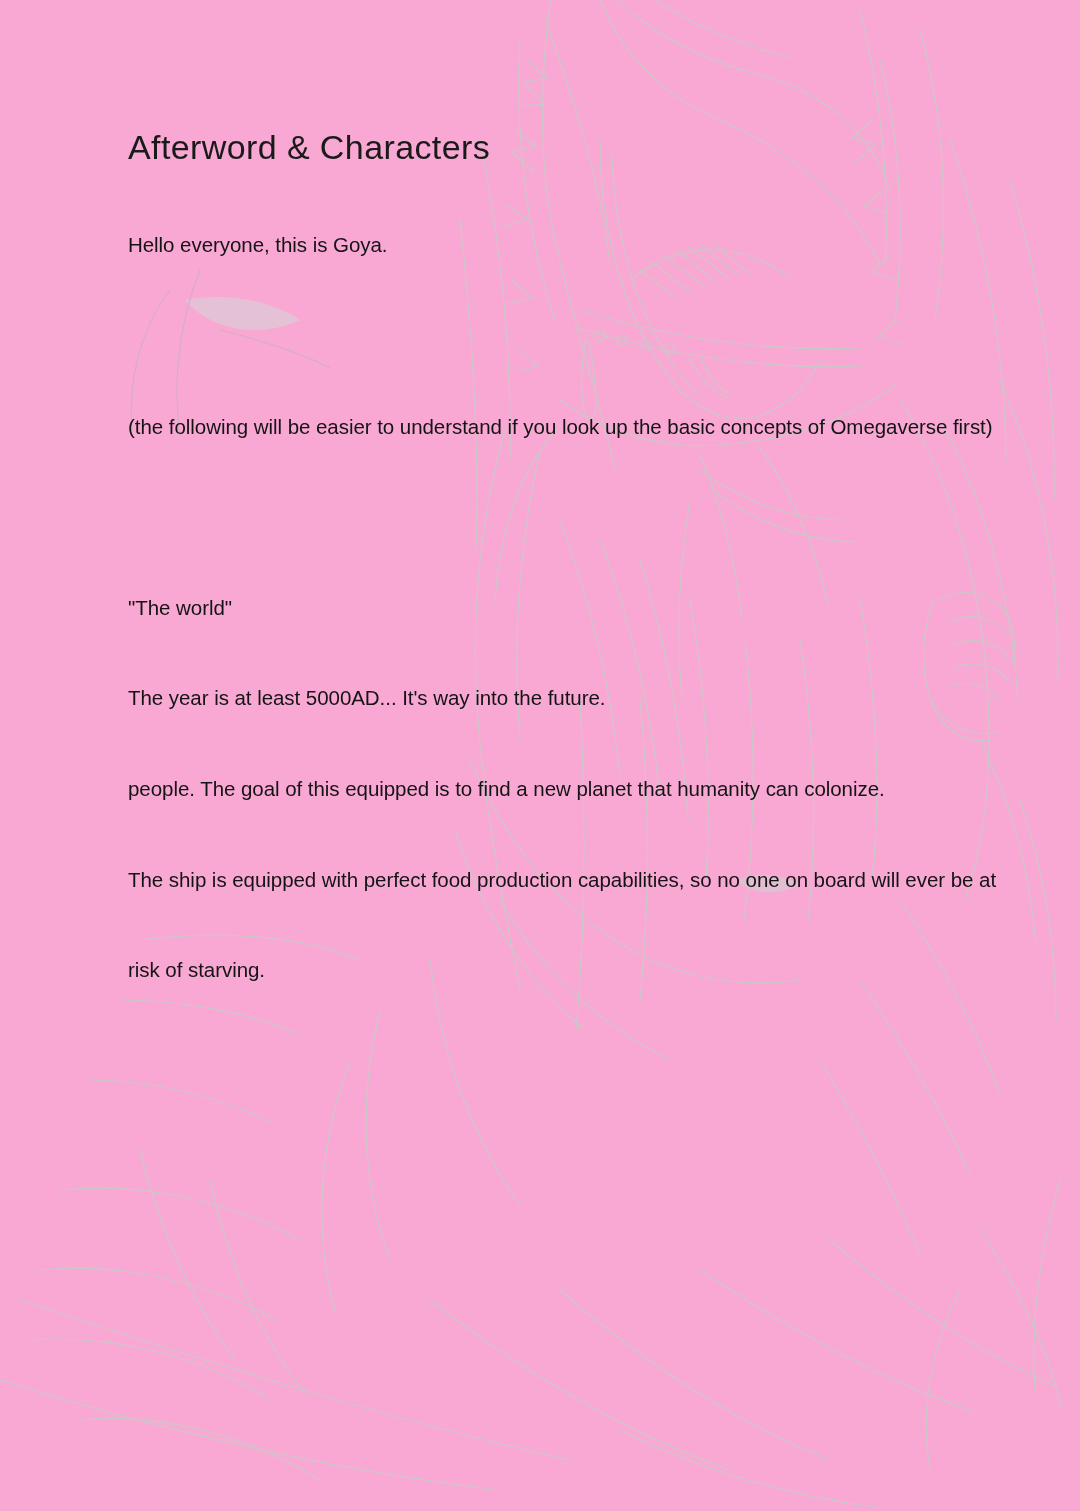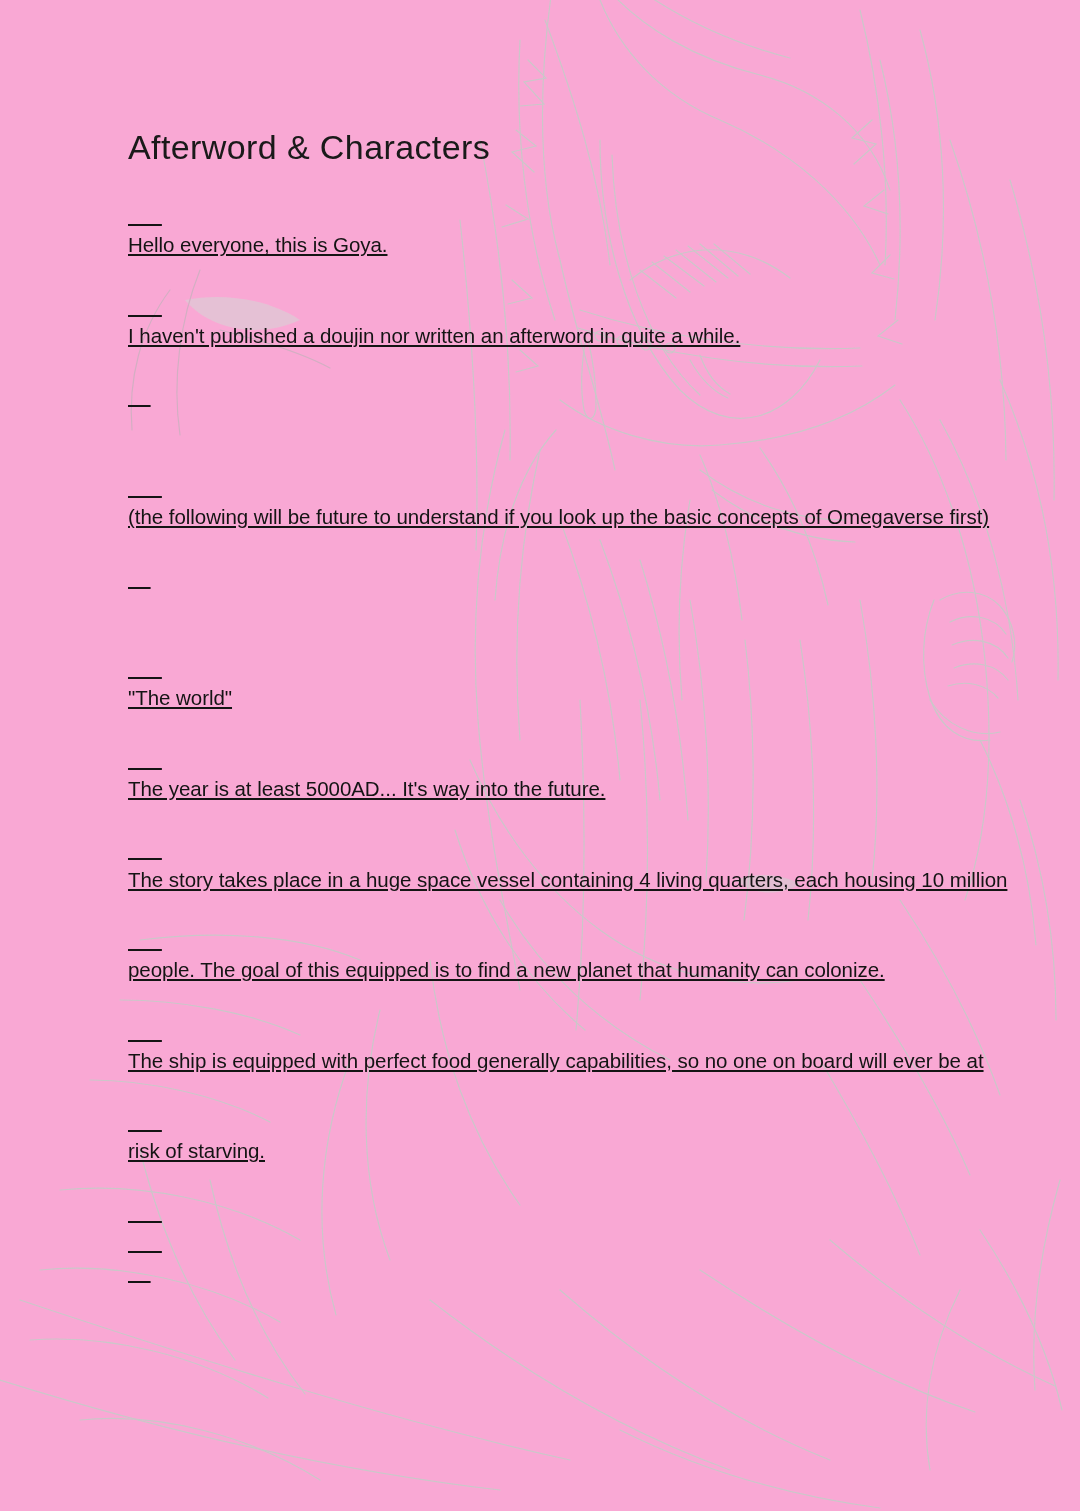"Hello everyone, this is Goya." .para { text-decoration: underline -> none }
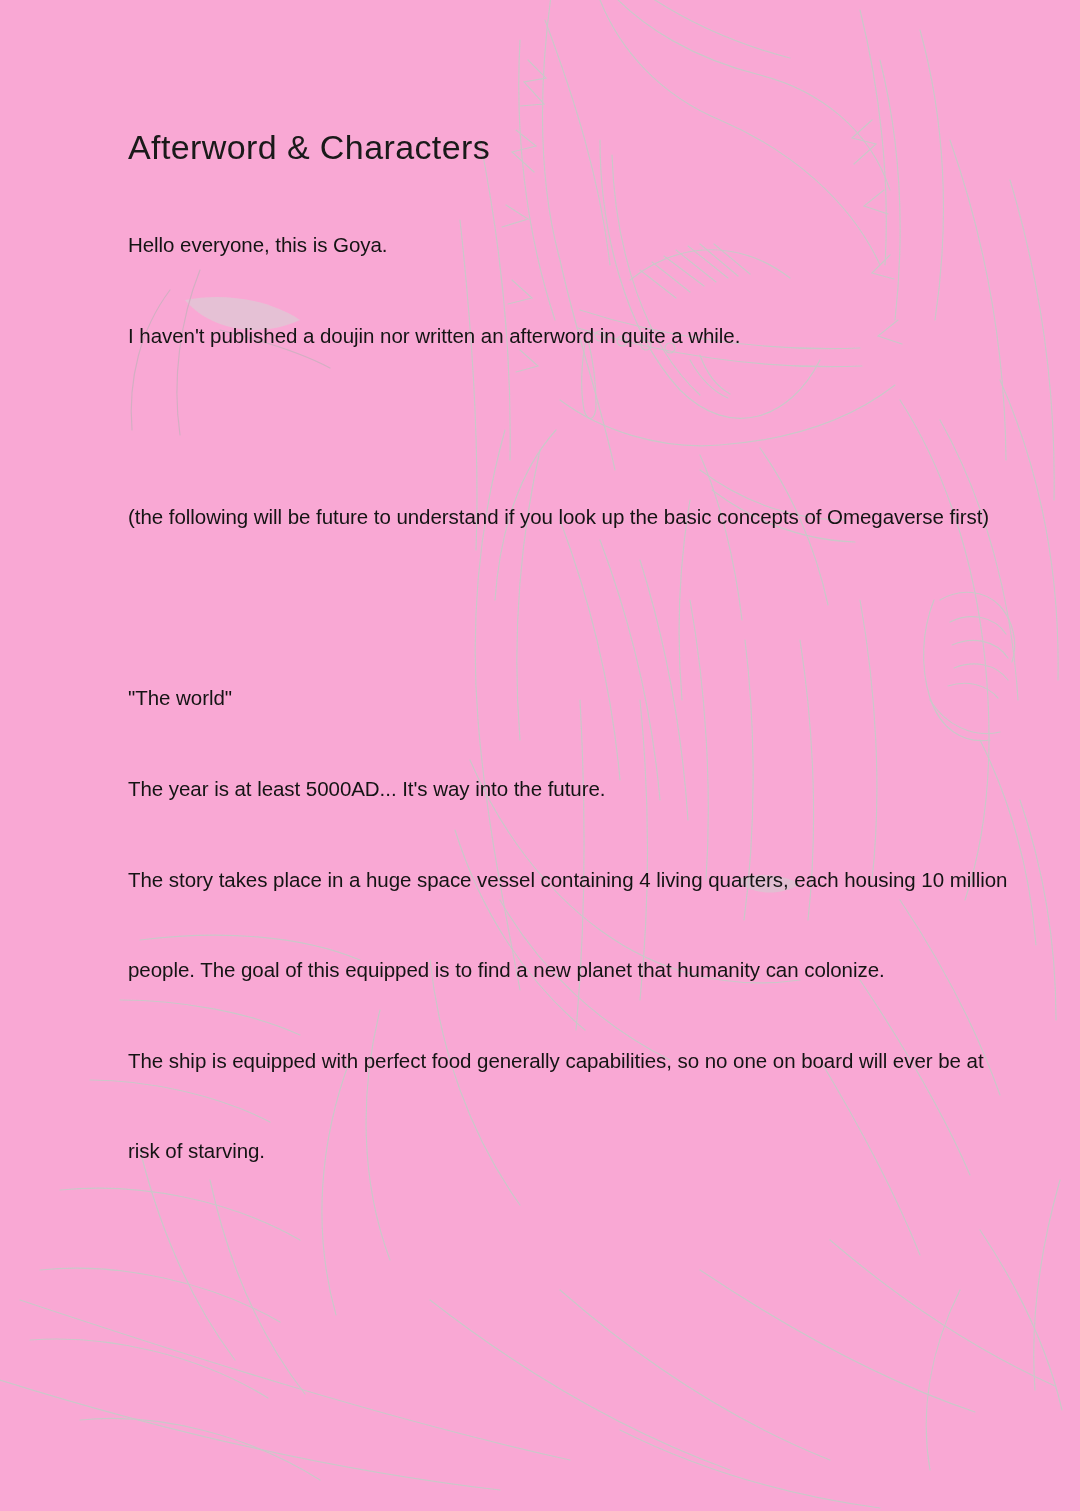"I haven't published a doujin" span.line { html: <span>I haven't published a doujin nor written an afterword in quite a while.</span> -> none }
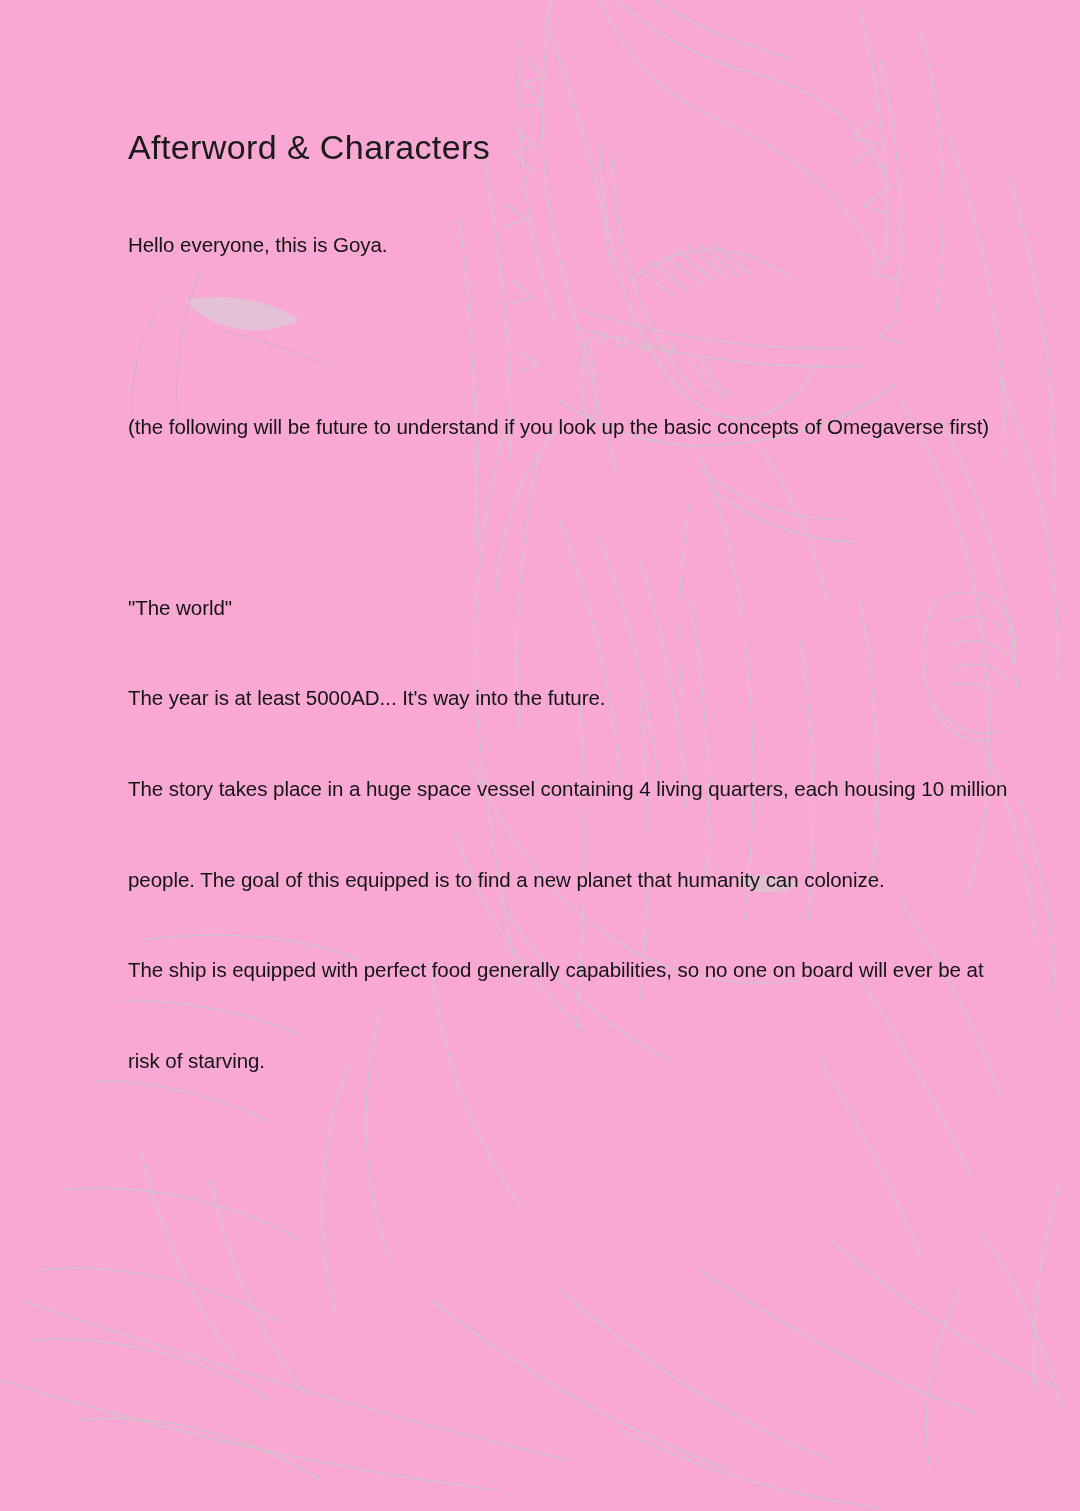"(the following will be future" span.line { text: future -> easier }
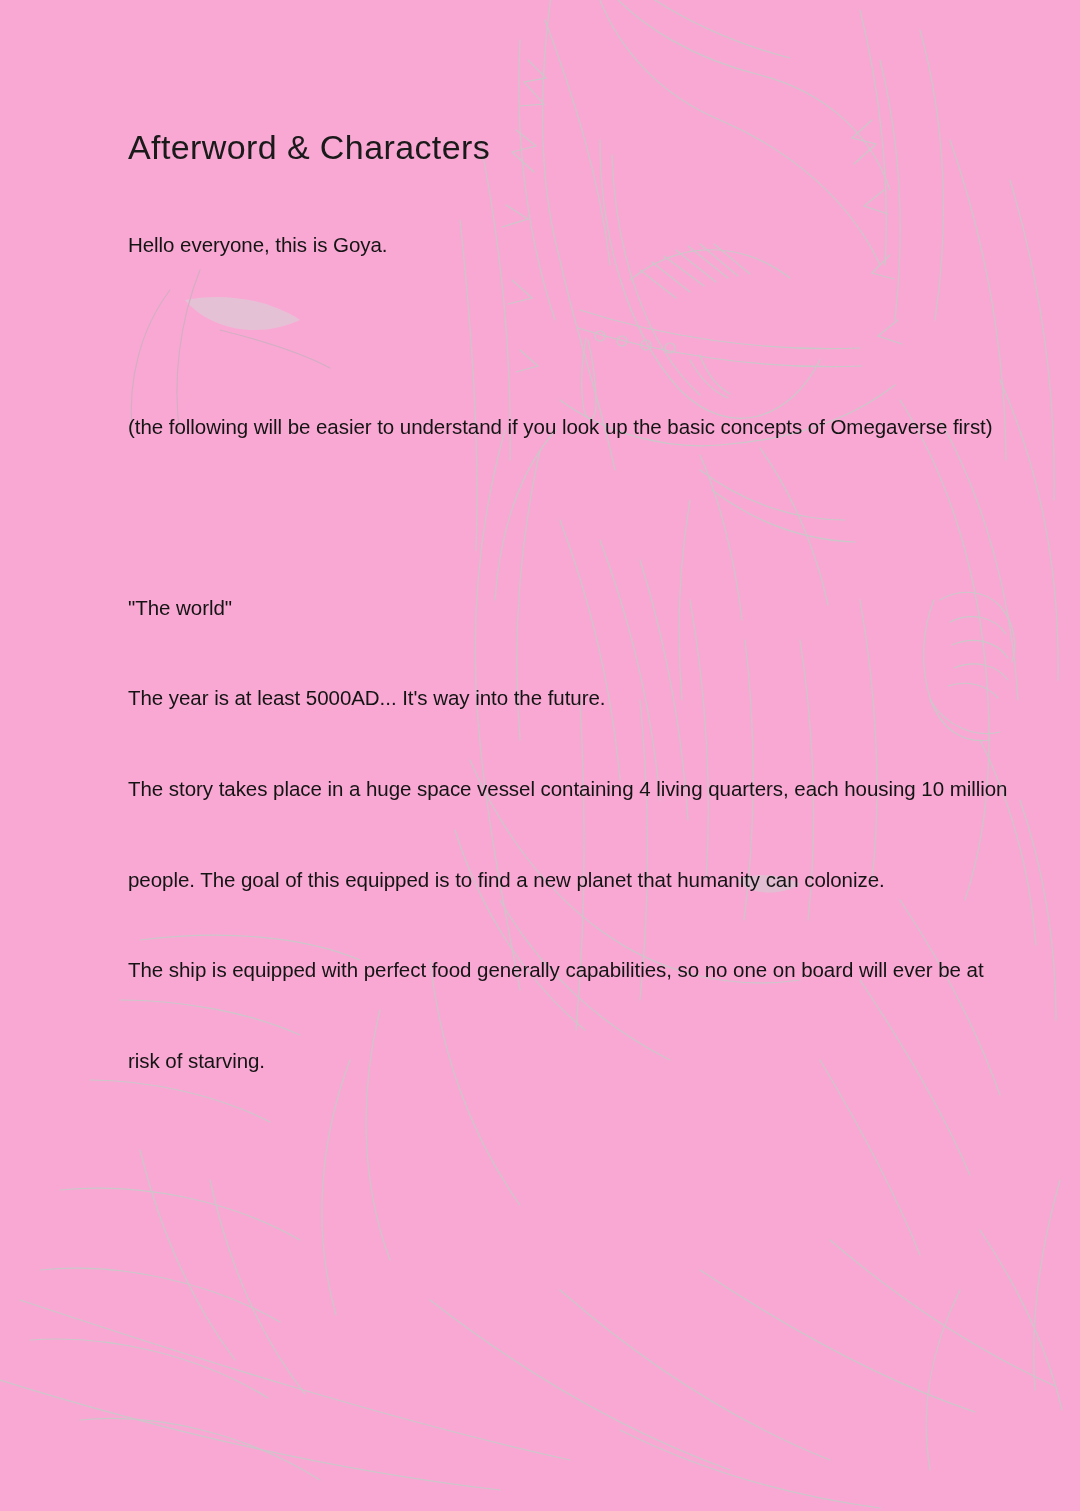"The story takes place in" span.line { html: <span>The story takes place in a huge space vessel containing 4 living quarters, each housing 10 million</span> -> none }
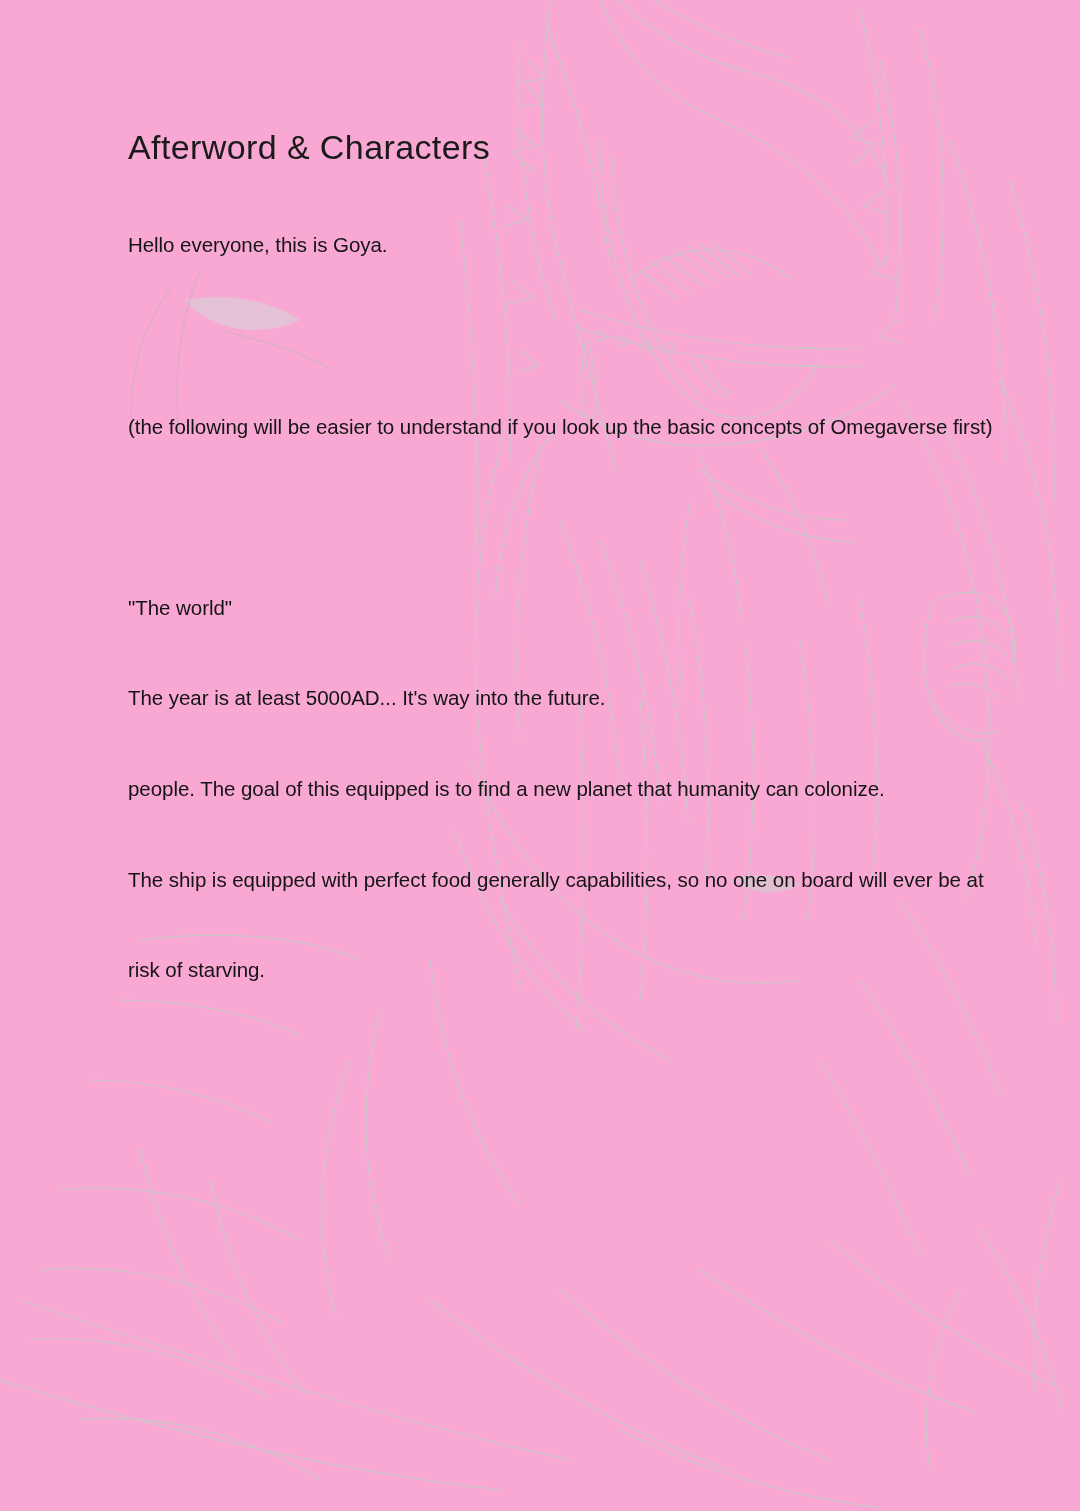"The ship is equipped with" span.line { text: generally -> production }
